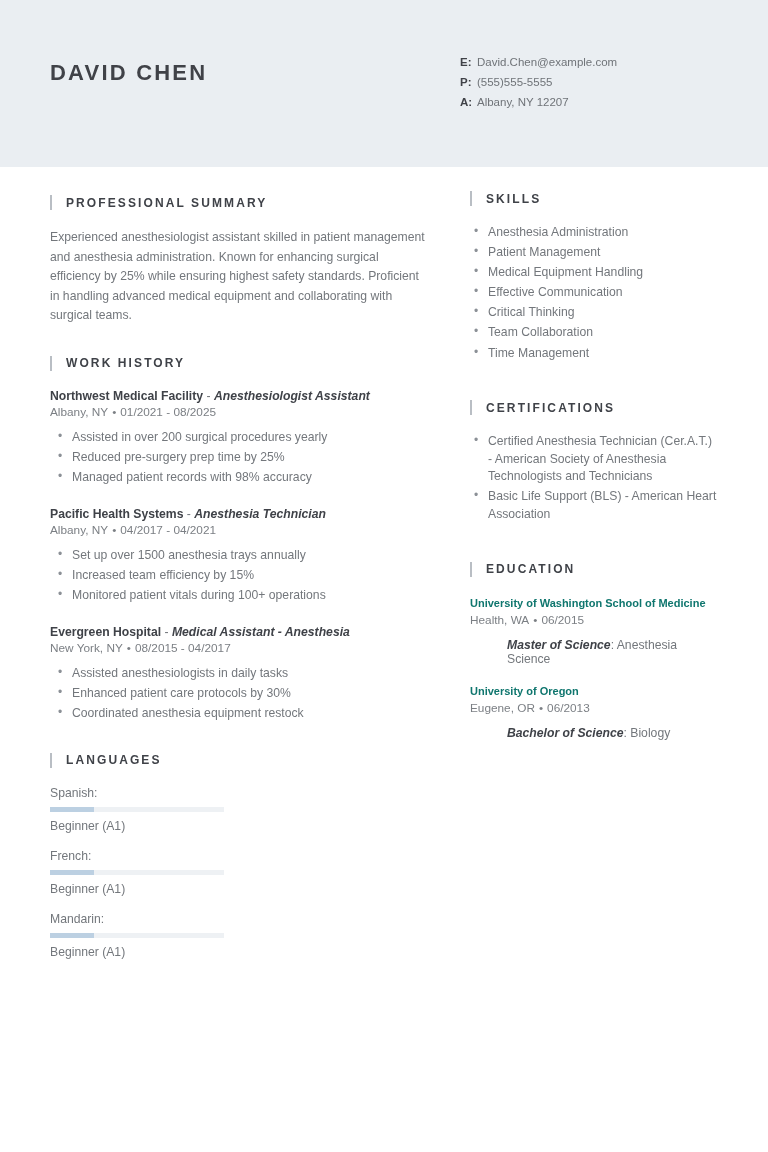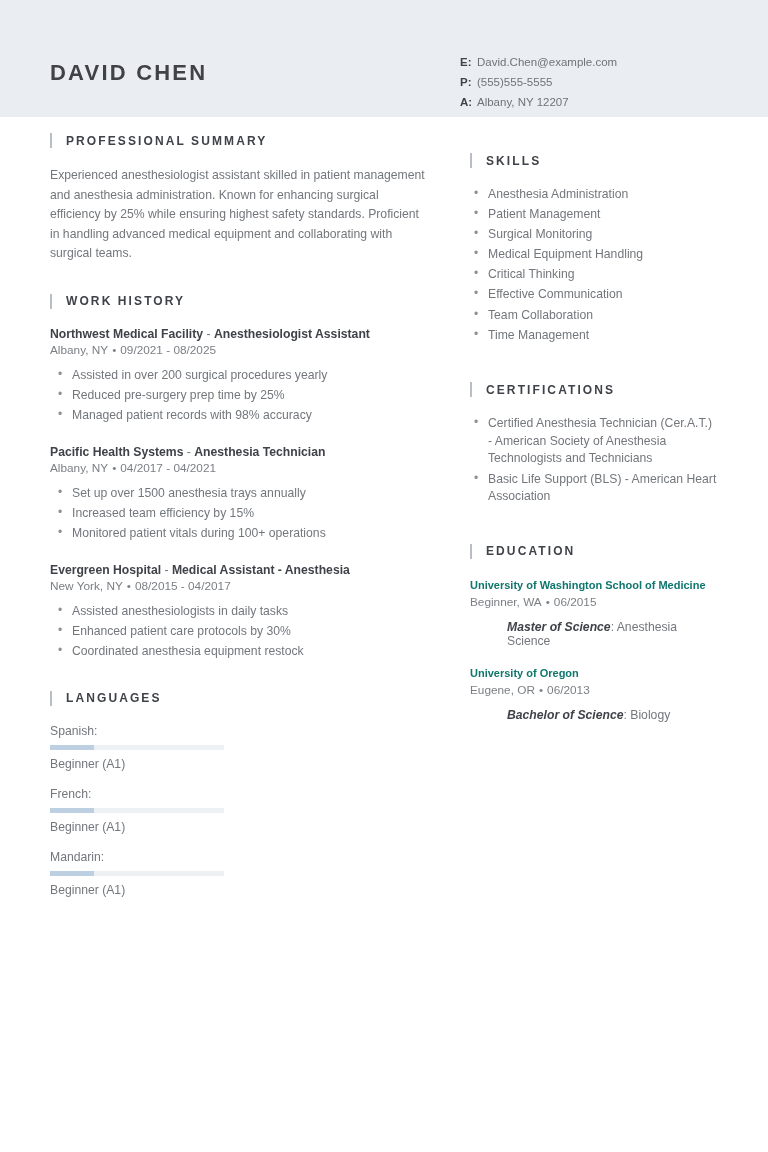"DAVID CHEN" .header { height: 117px -> 167px }
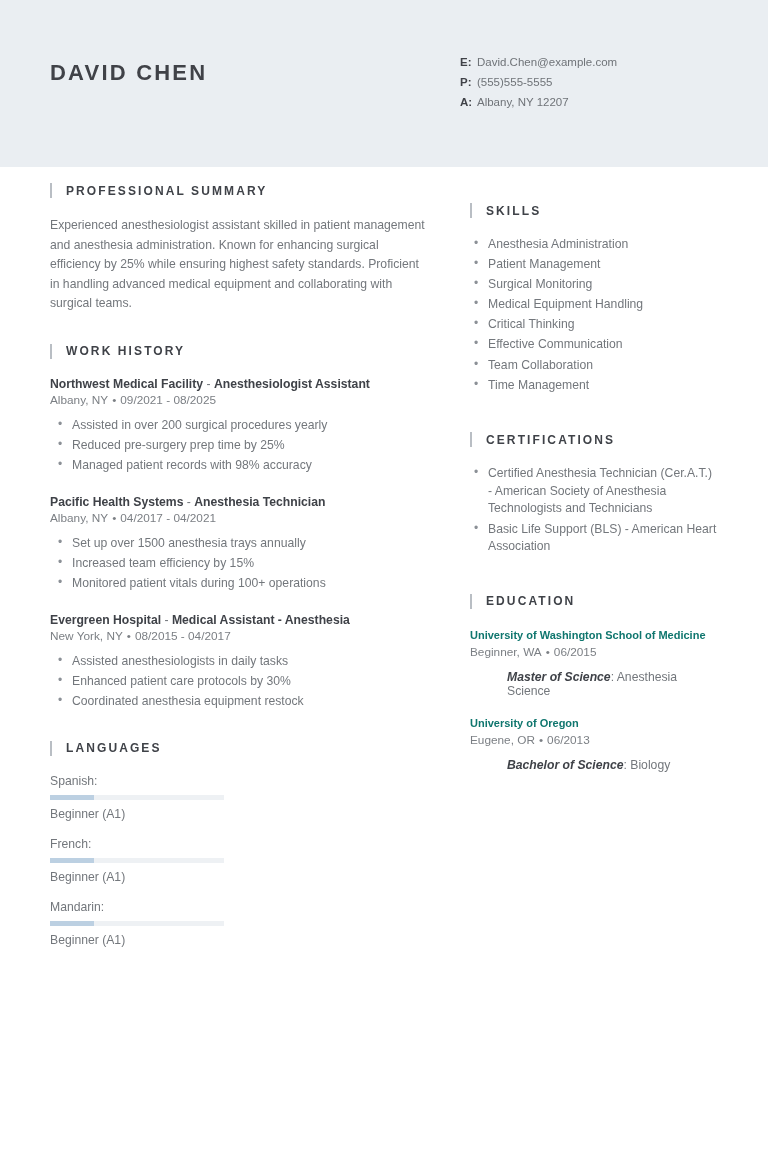"PROFESSIONAL SUMMARY" .col-left { padding-top: 16px -> 28px }
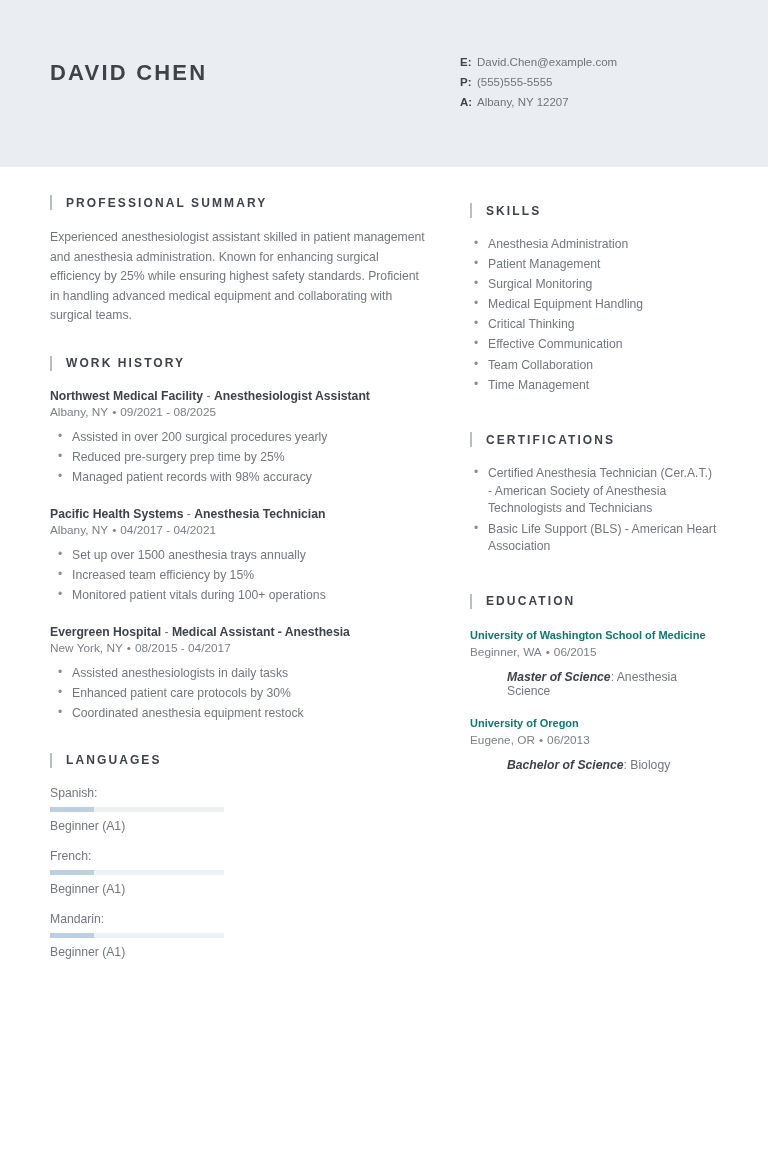"SKILLS" .col-right { padding-top: 36px -> 24px }
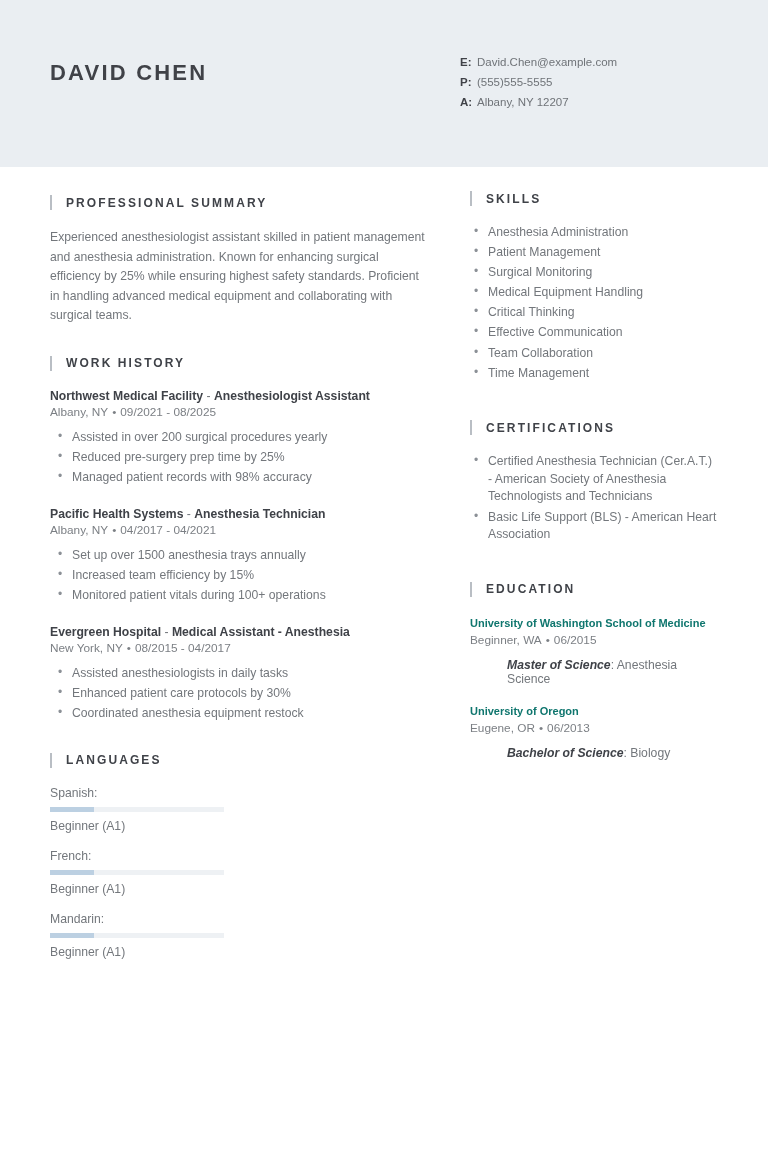"Surgical Monitoring" li { html: <li>Surgical Monitoring</li> -> none }
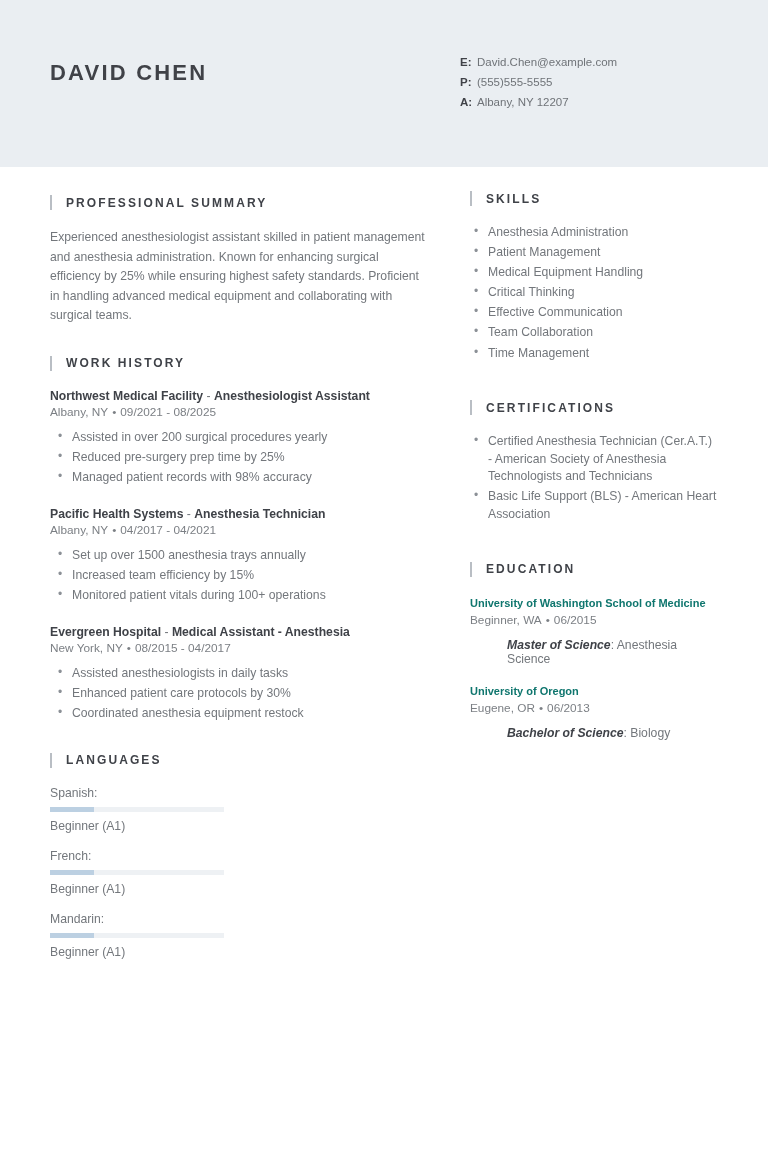"Critical Thinking" li { order: before "Effective Communication" -> after "Effective Communication" }
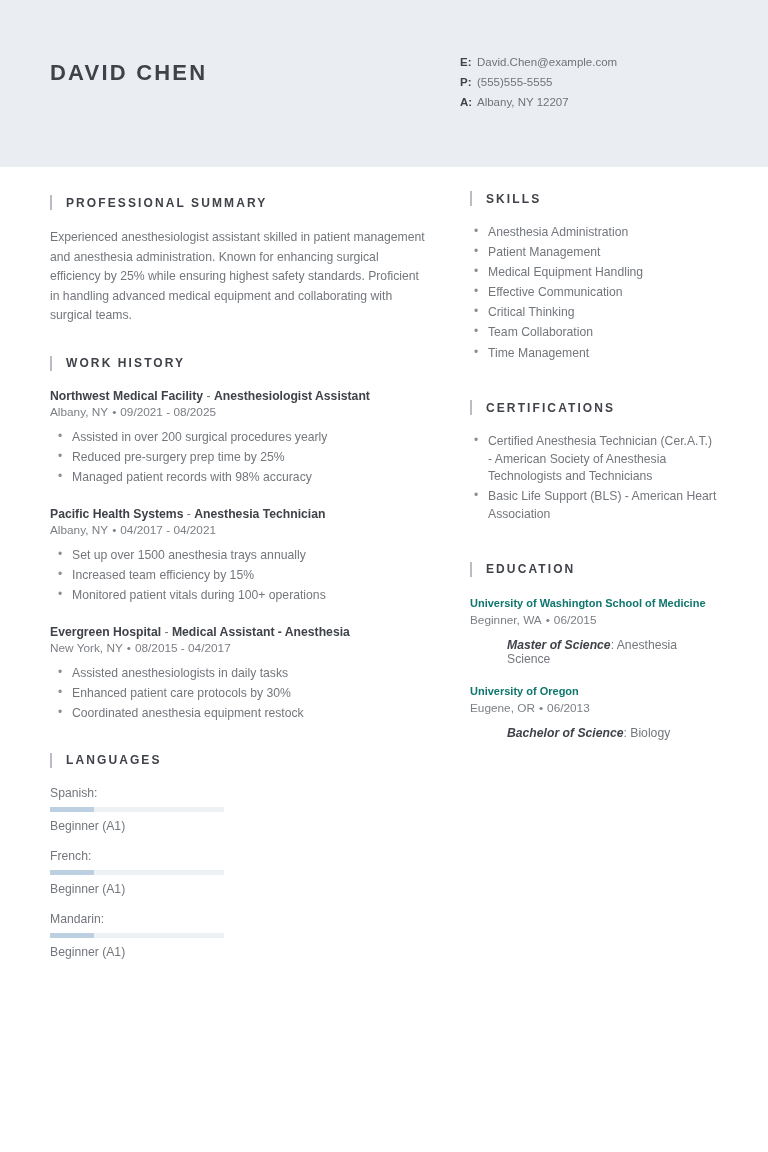"Anesthesiologist Assistant" .job-title { font-style: none -> italic }
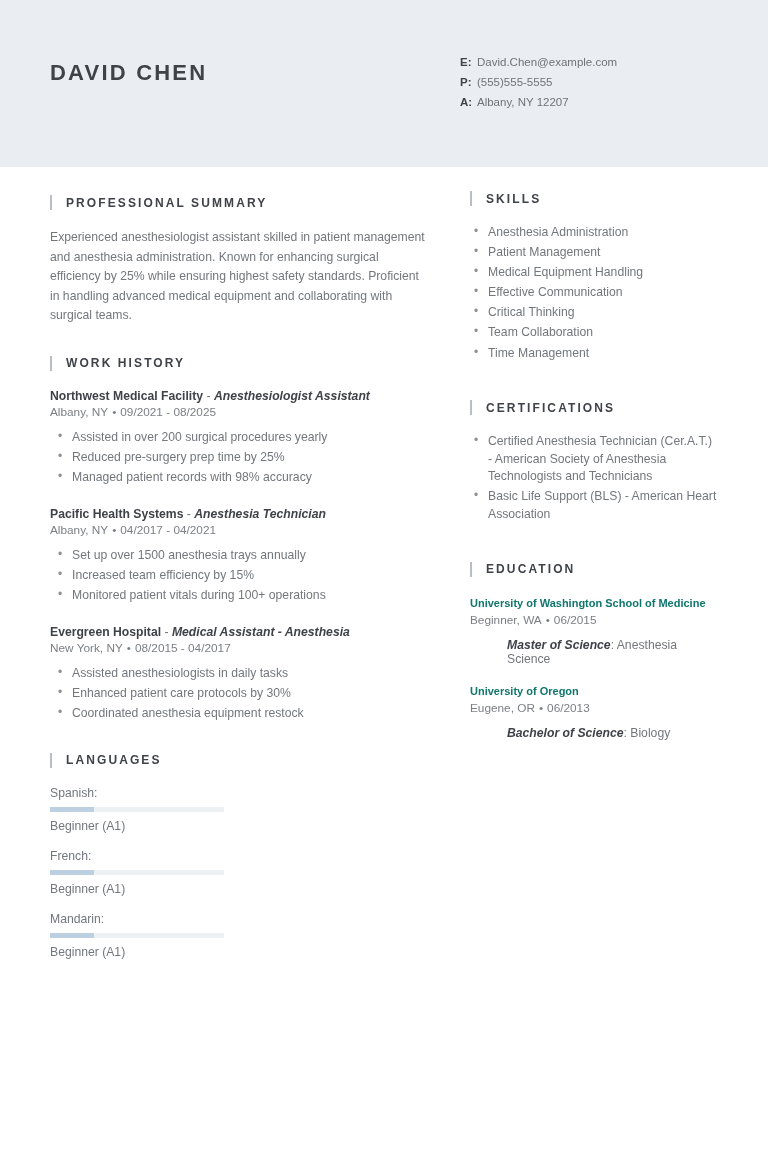"09/2021 - 08/2025" span { text: 09/2021 -> 01/2021 }
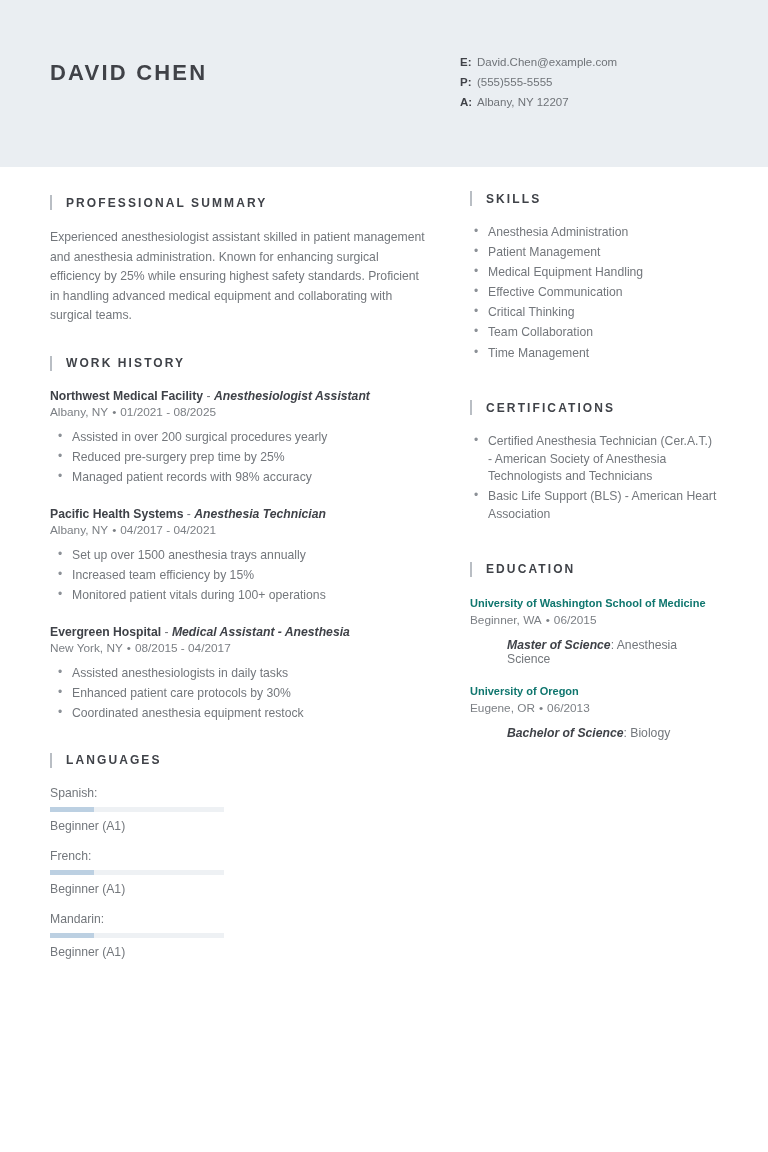"Beginner, WA" span { text: Beginner -> Health }
